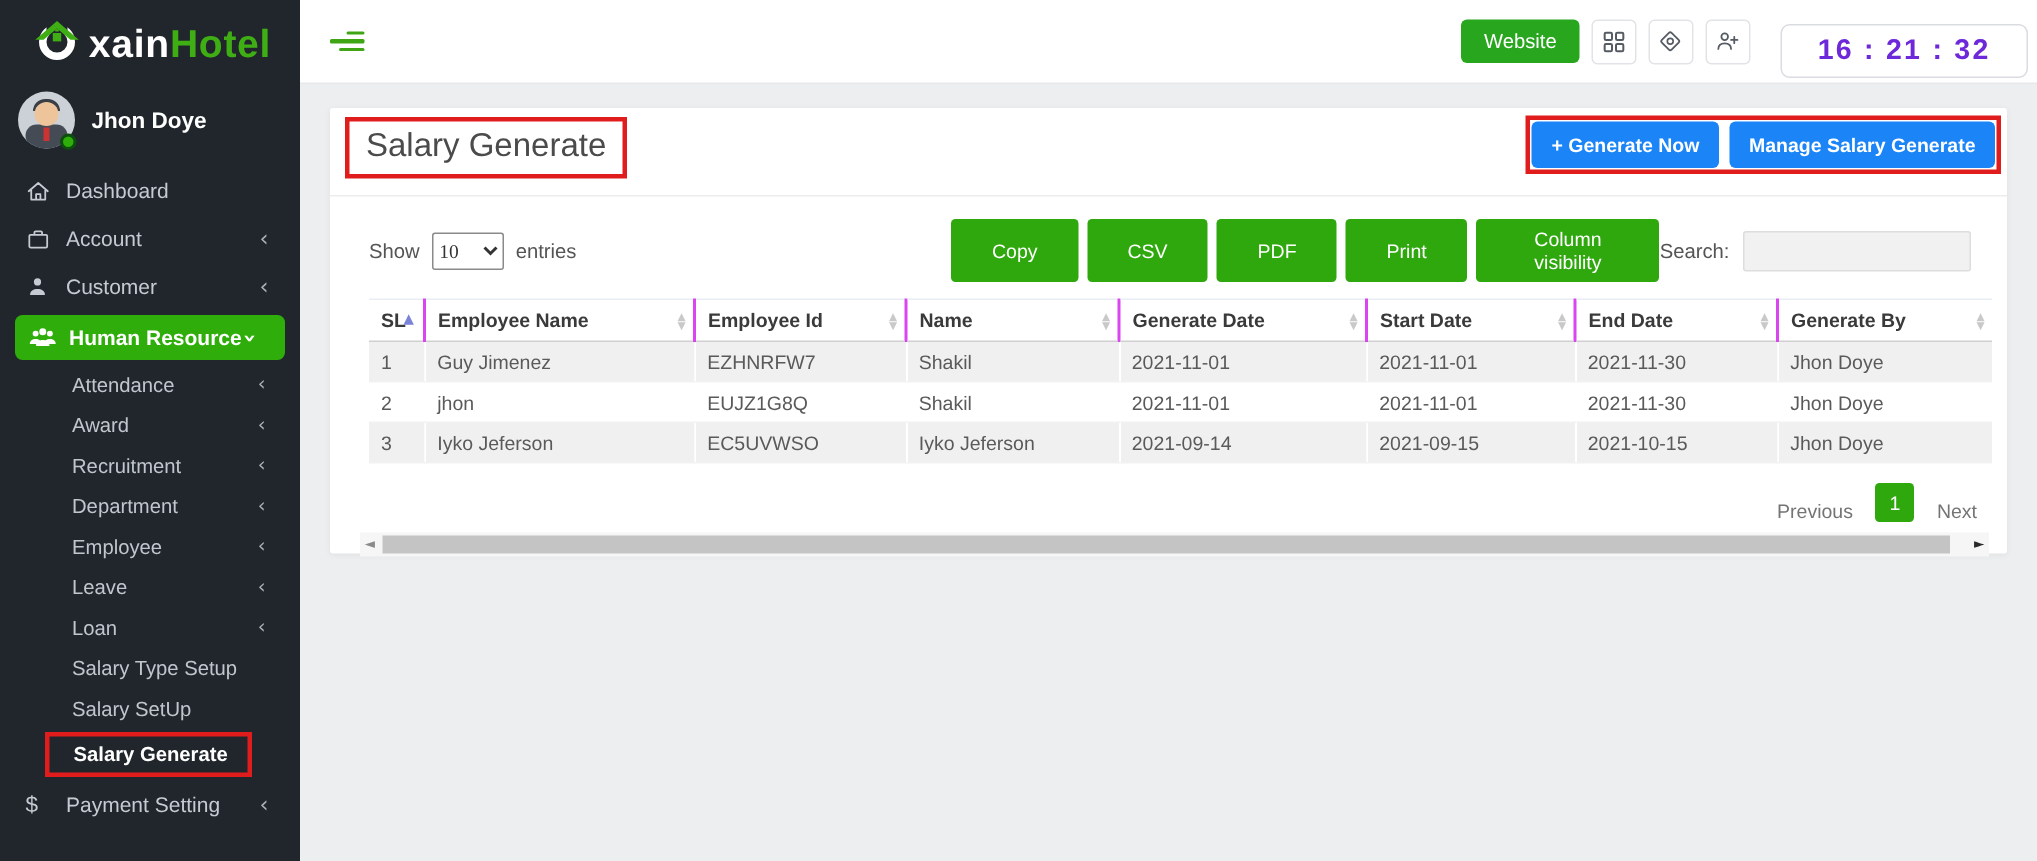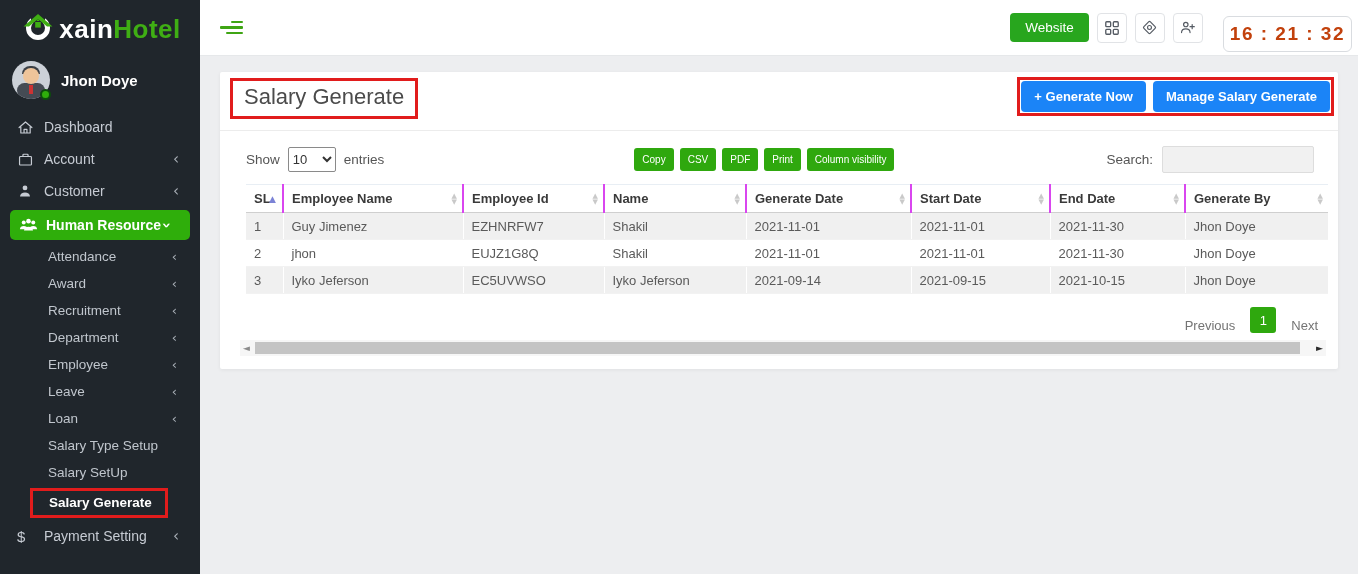"16 : 21 : 32" .clock { color: #c2410c -> #6d28d9; padding: 6px 6px -> 6px 24px }
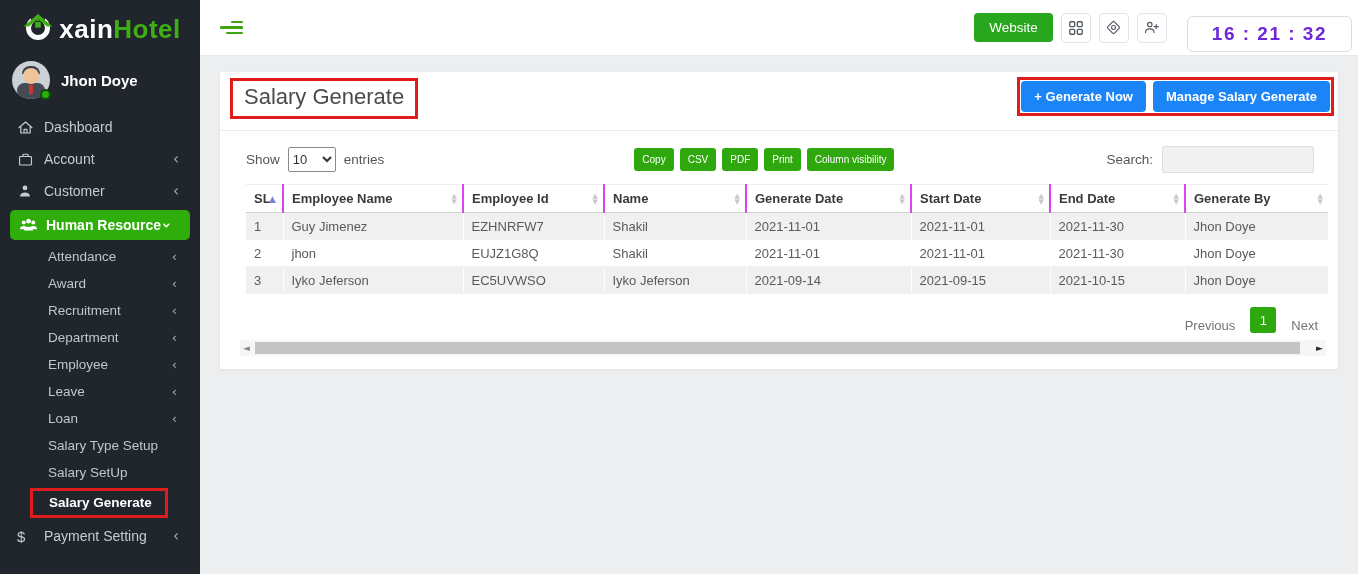"10" .len-select { font-family: Liberation Sans, sans-serif -> Liberation Serif, serif }
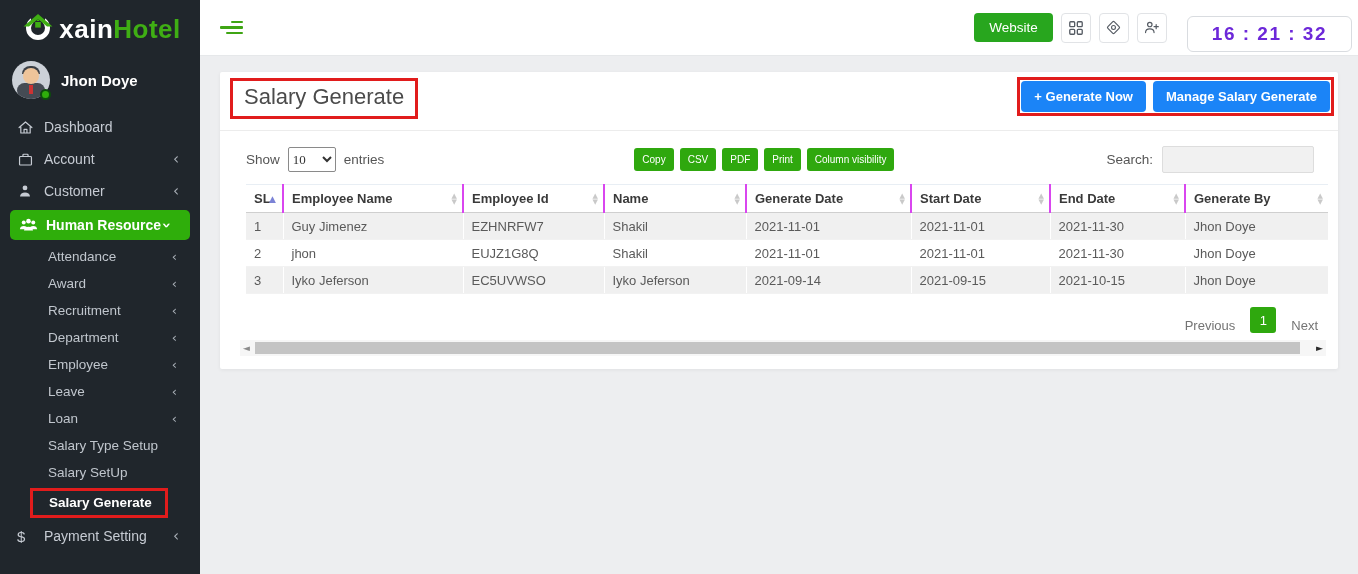"Copy" .btn-green { font-size: 10px -> 13px; padding: 6px 8px -> 6px 27px }
